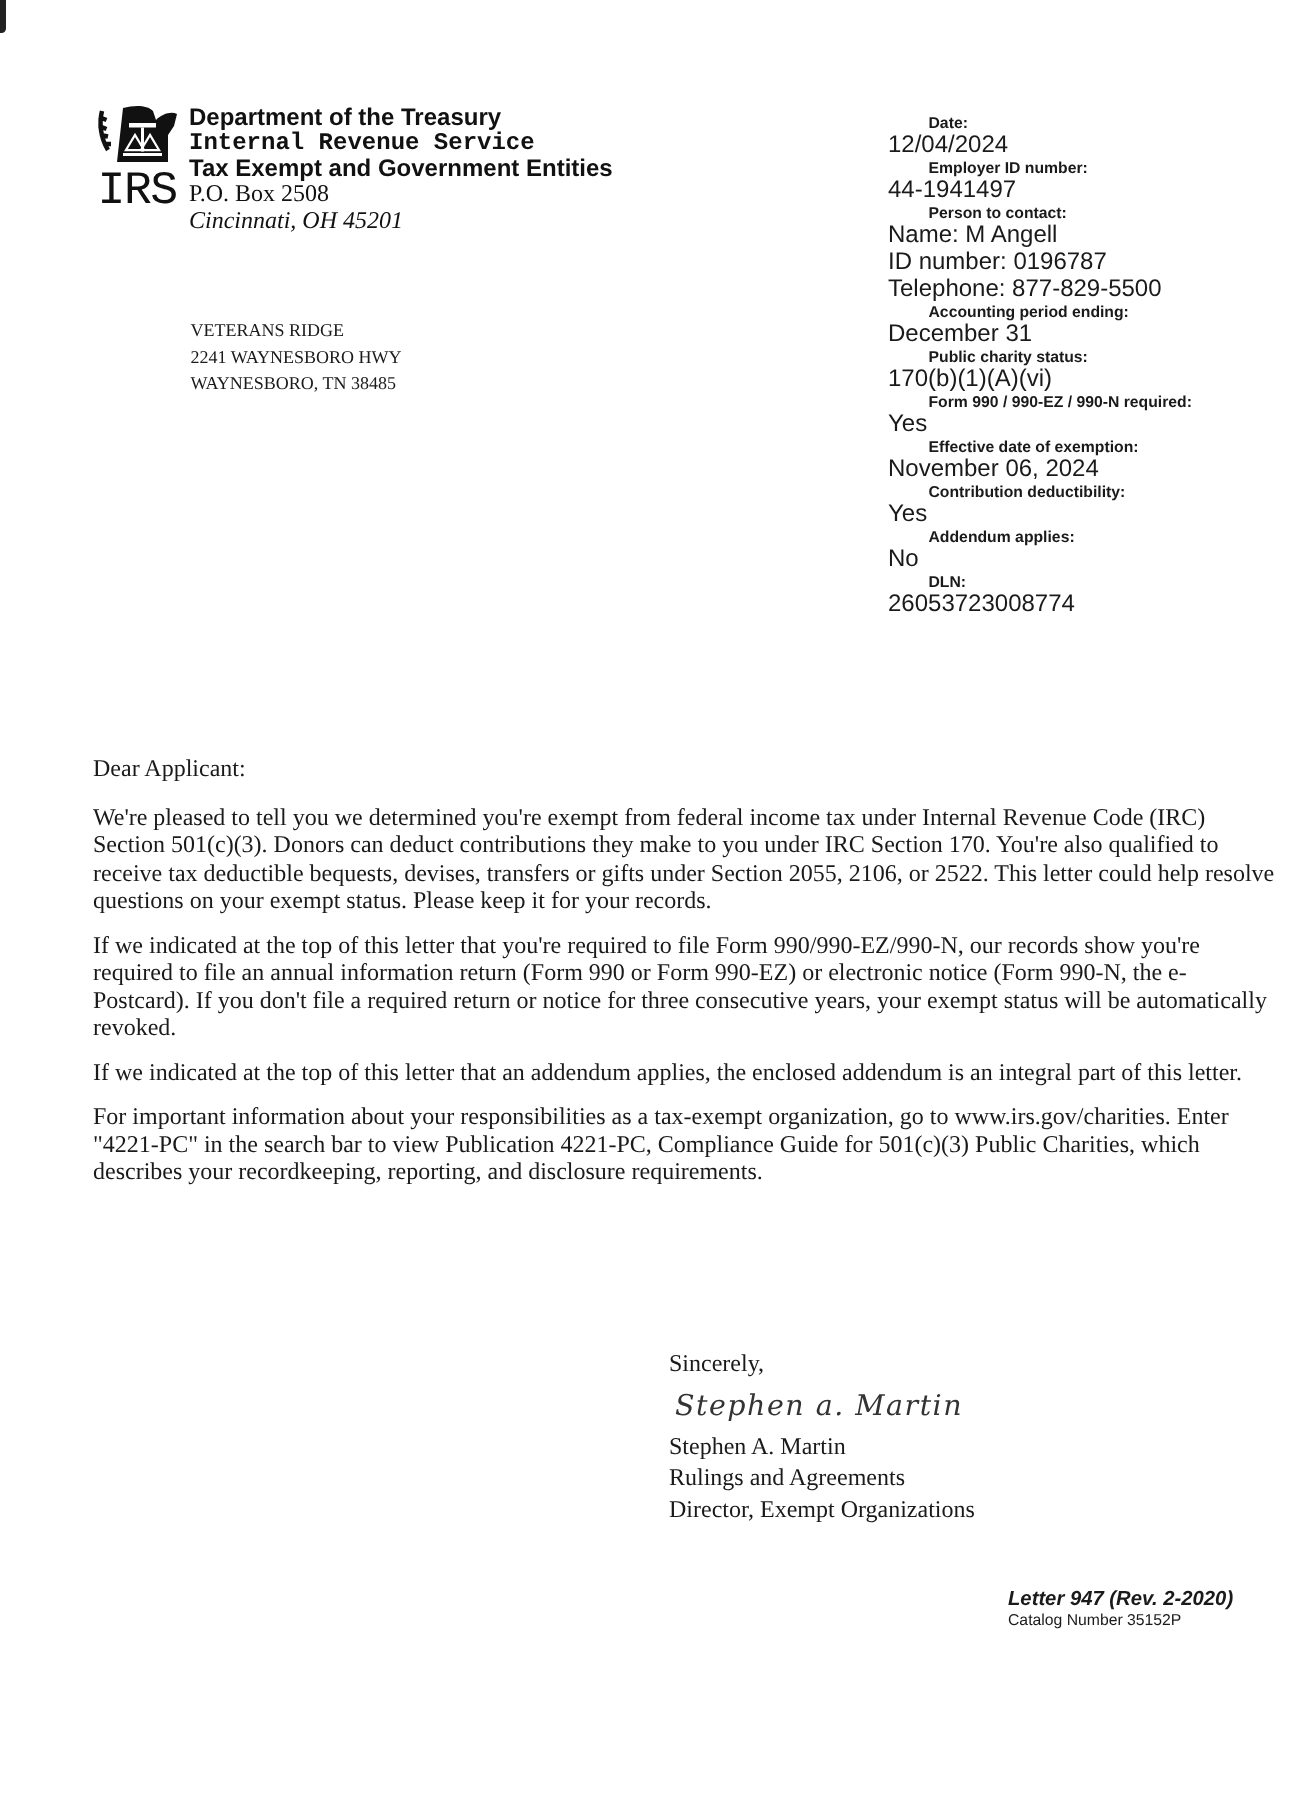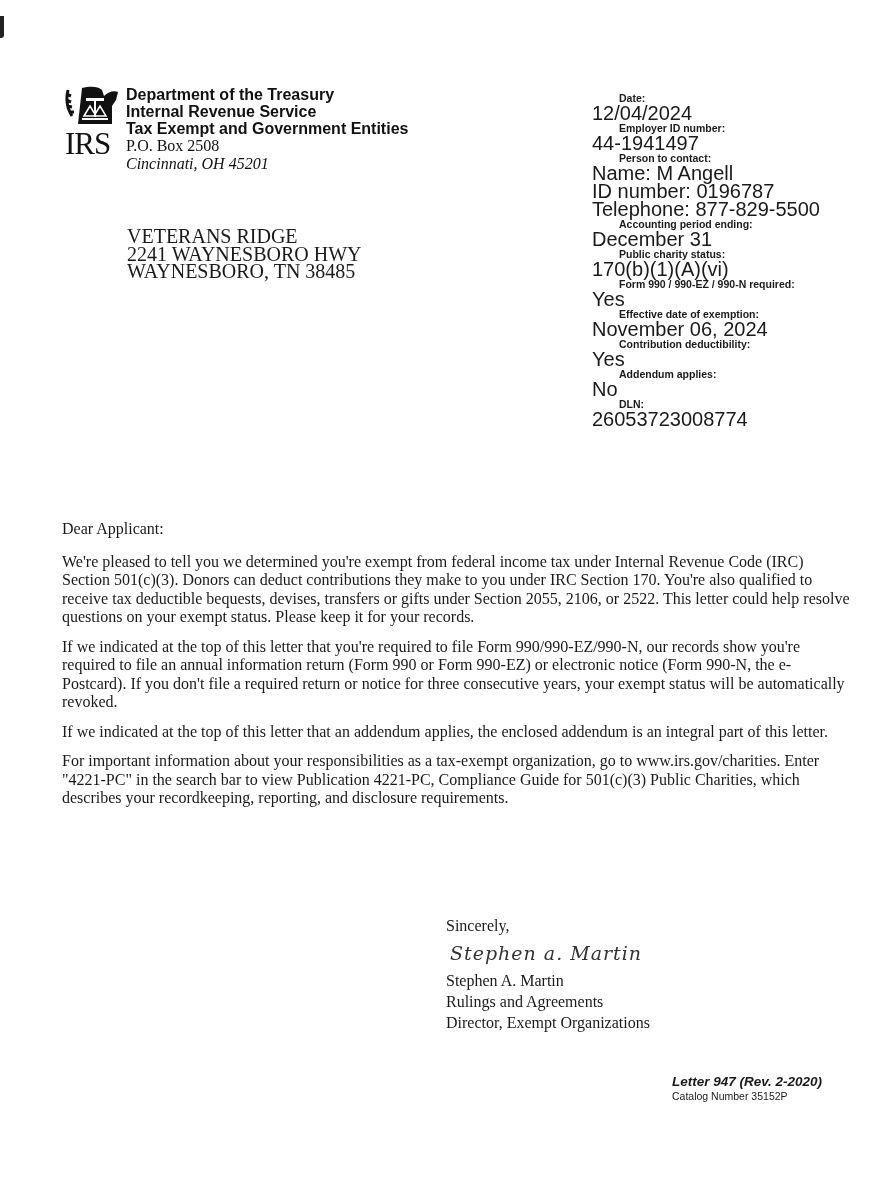"Department of the Treasury" .abs { margin-top: 16px -> none }
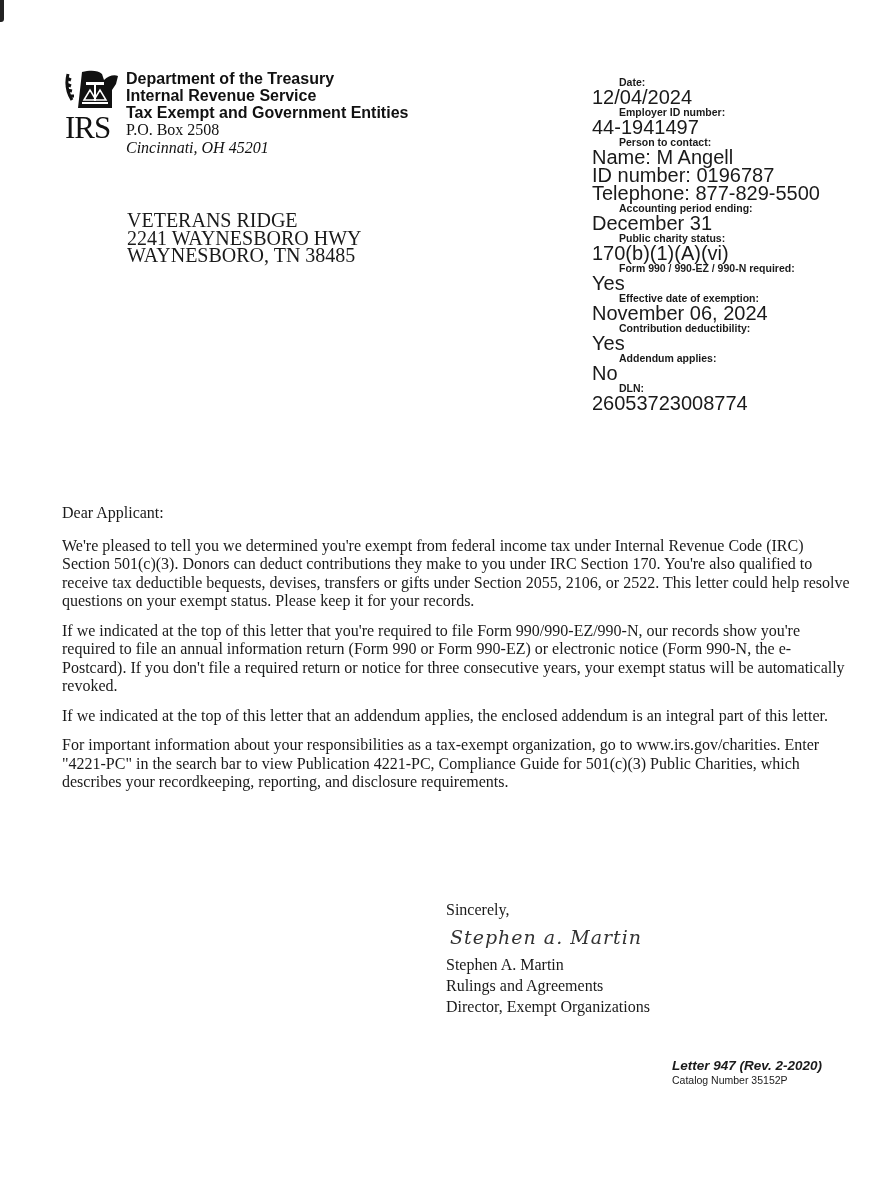"Internal Revenue Service" div.abs { font-family: none -> Liberation Mono, monospace }
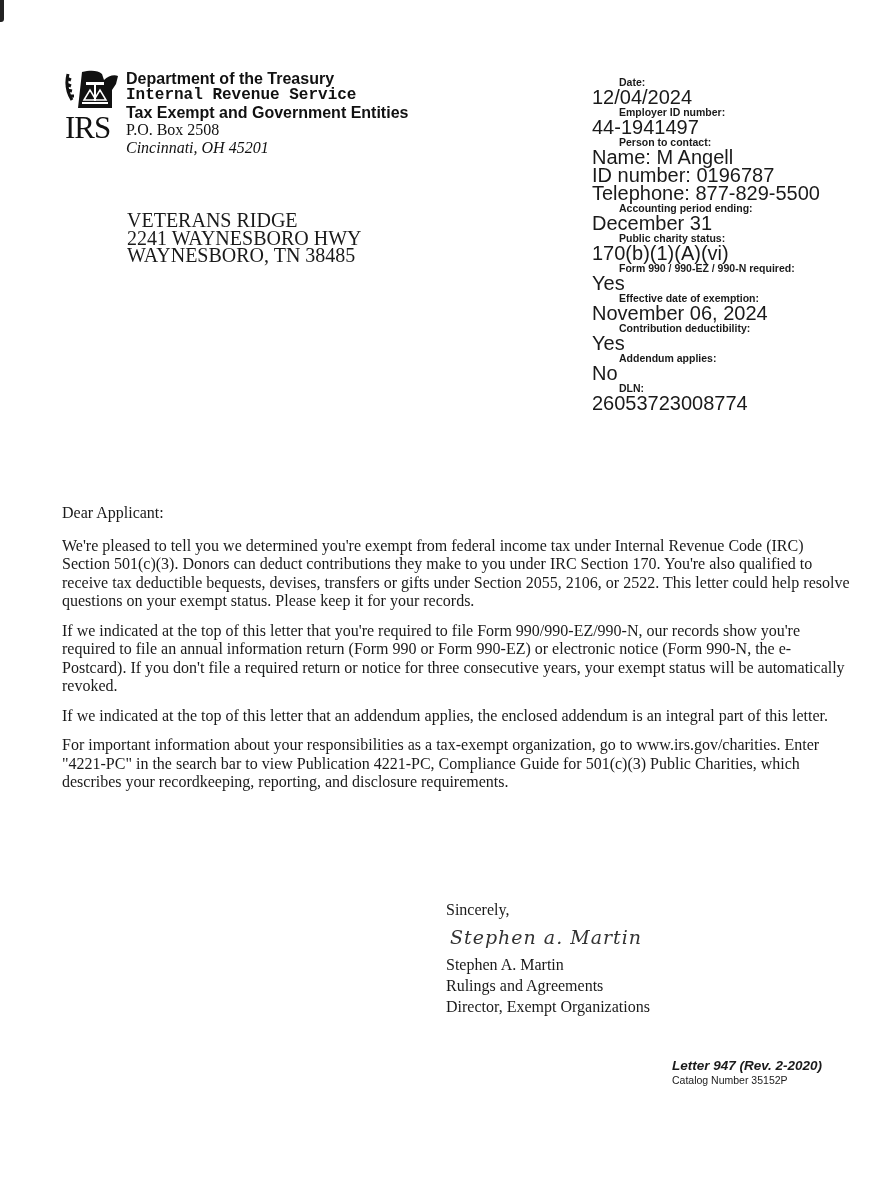"12/04/2024" .info .val { font-size: 20px -> 16px }
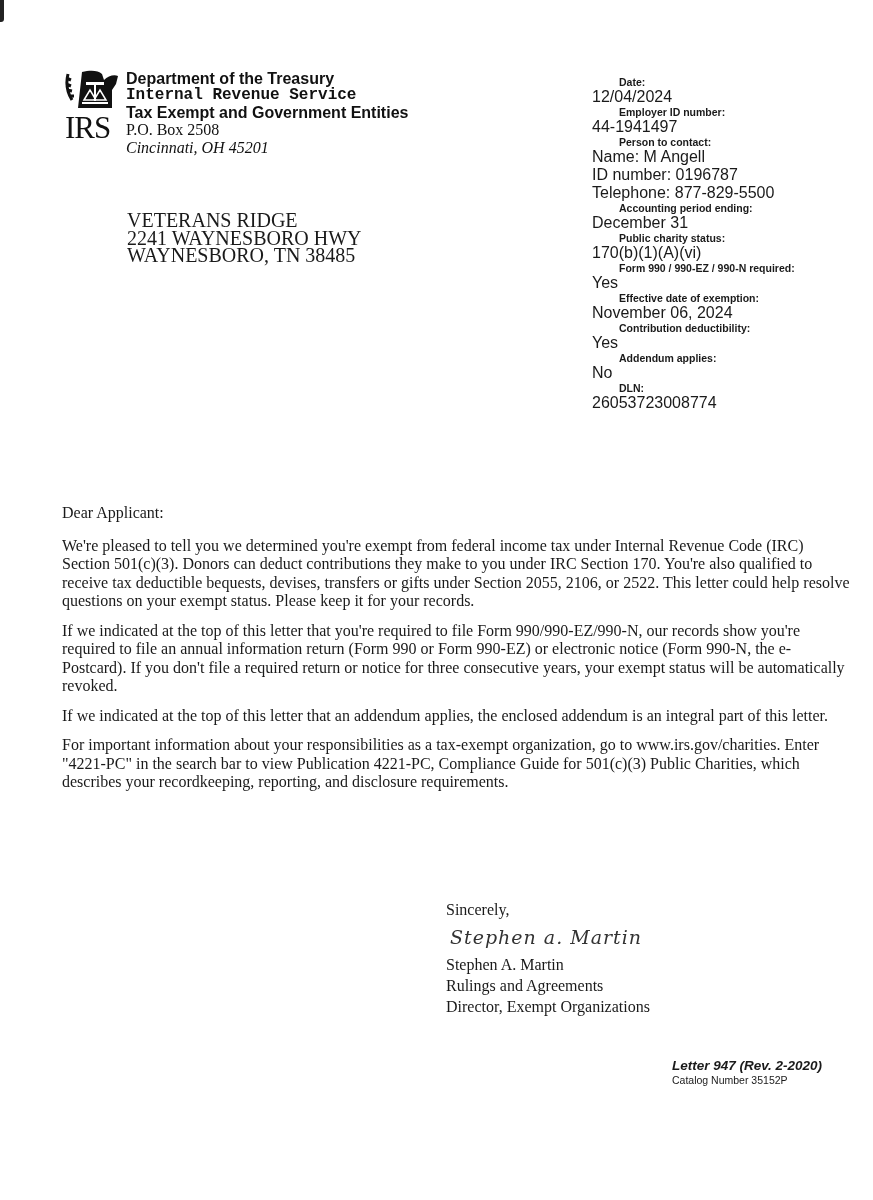"IRS" .logo-irs { font-family: Liberation Serif, serif -> Liberation Mono, monospace }
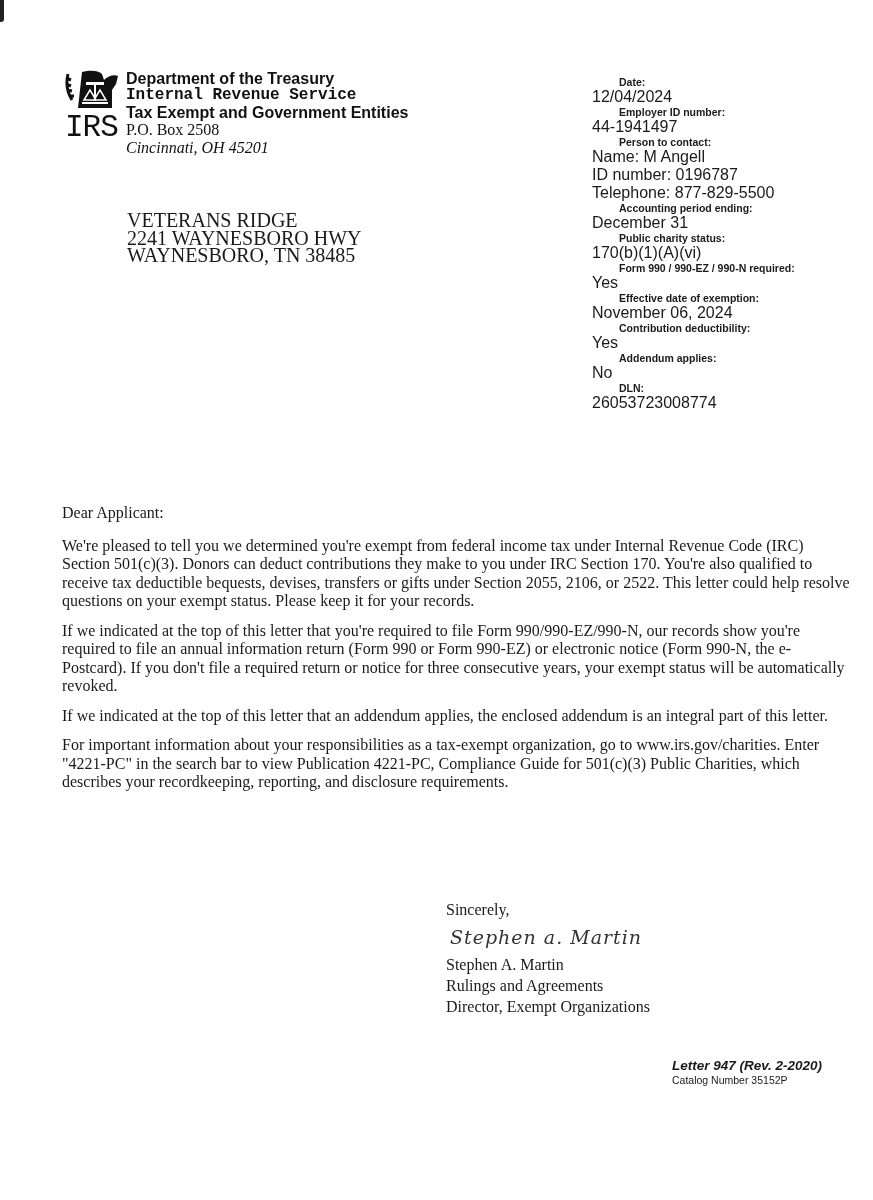"VETERANS RIDGE" .recipient { font-size: 20px -> 12px }
